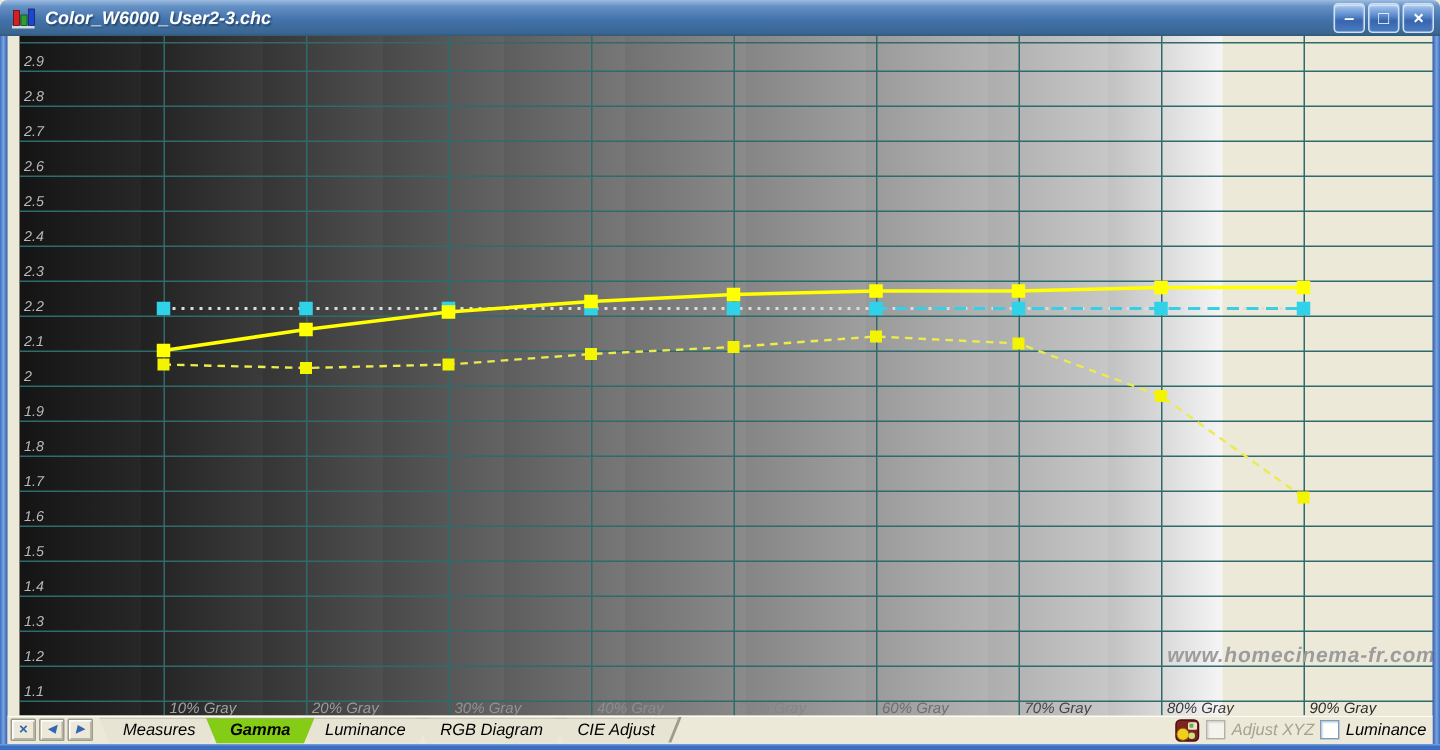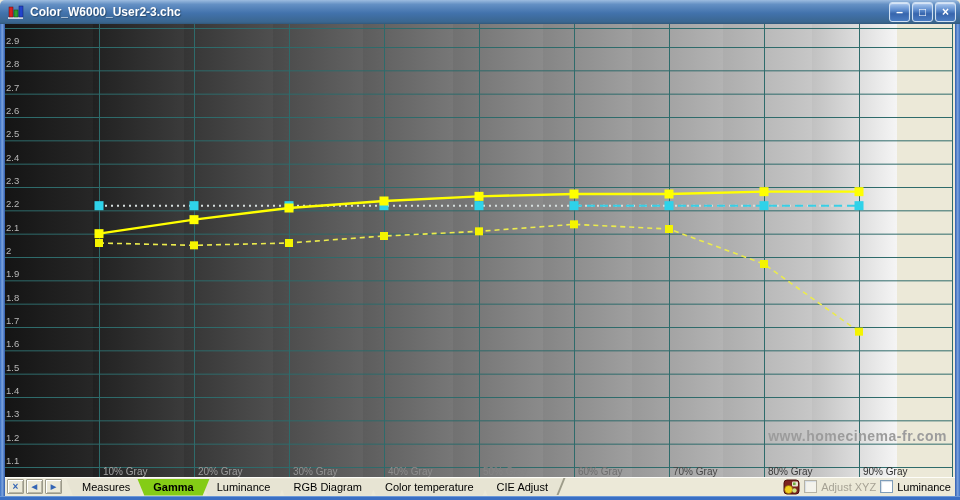"Color_W6000_User2-3.chc" .window { font-style: none -> italic }
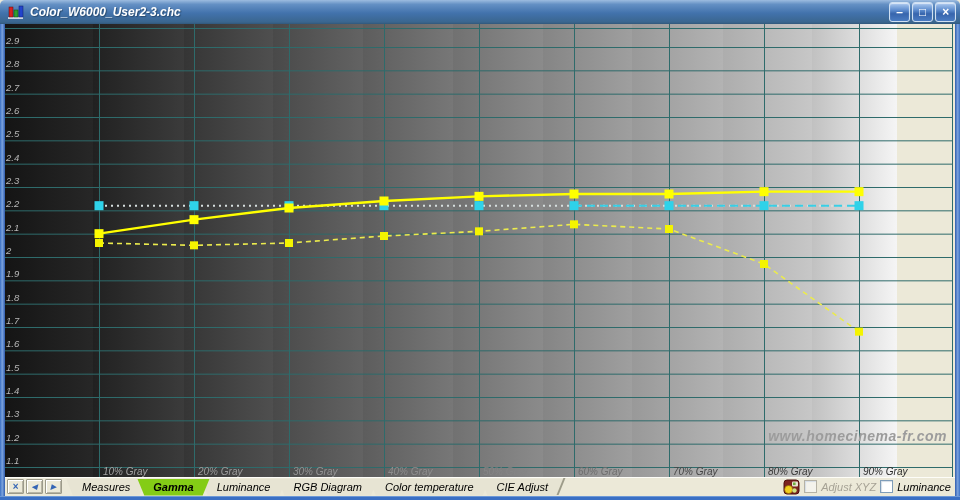"2.9" .chart { left: 3px -> 13px; width: 894px -> 802px }
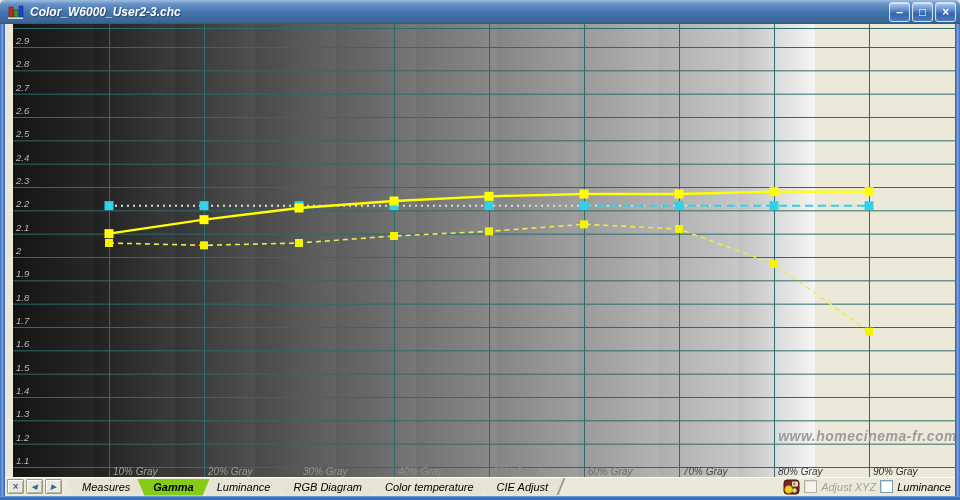"Color temperature" div.tab { html: <div>Color temperature</div> -> none }
